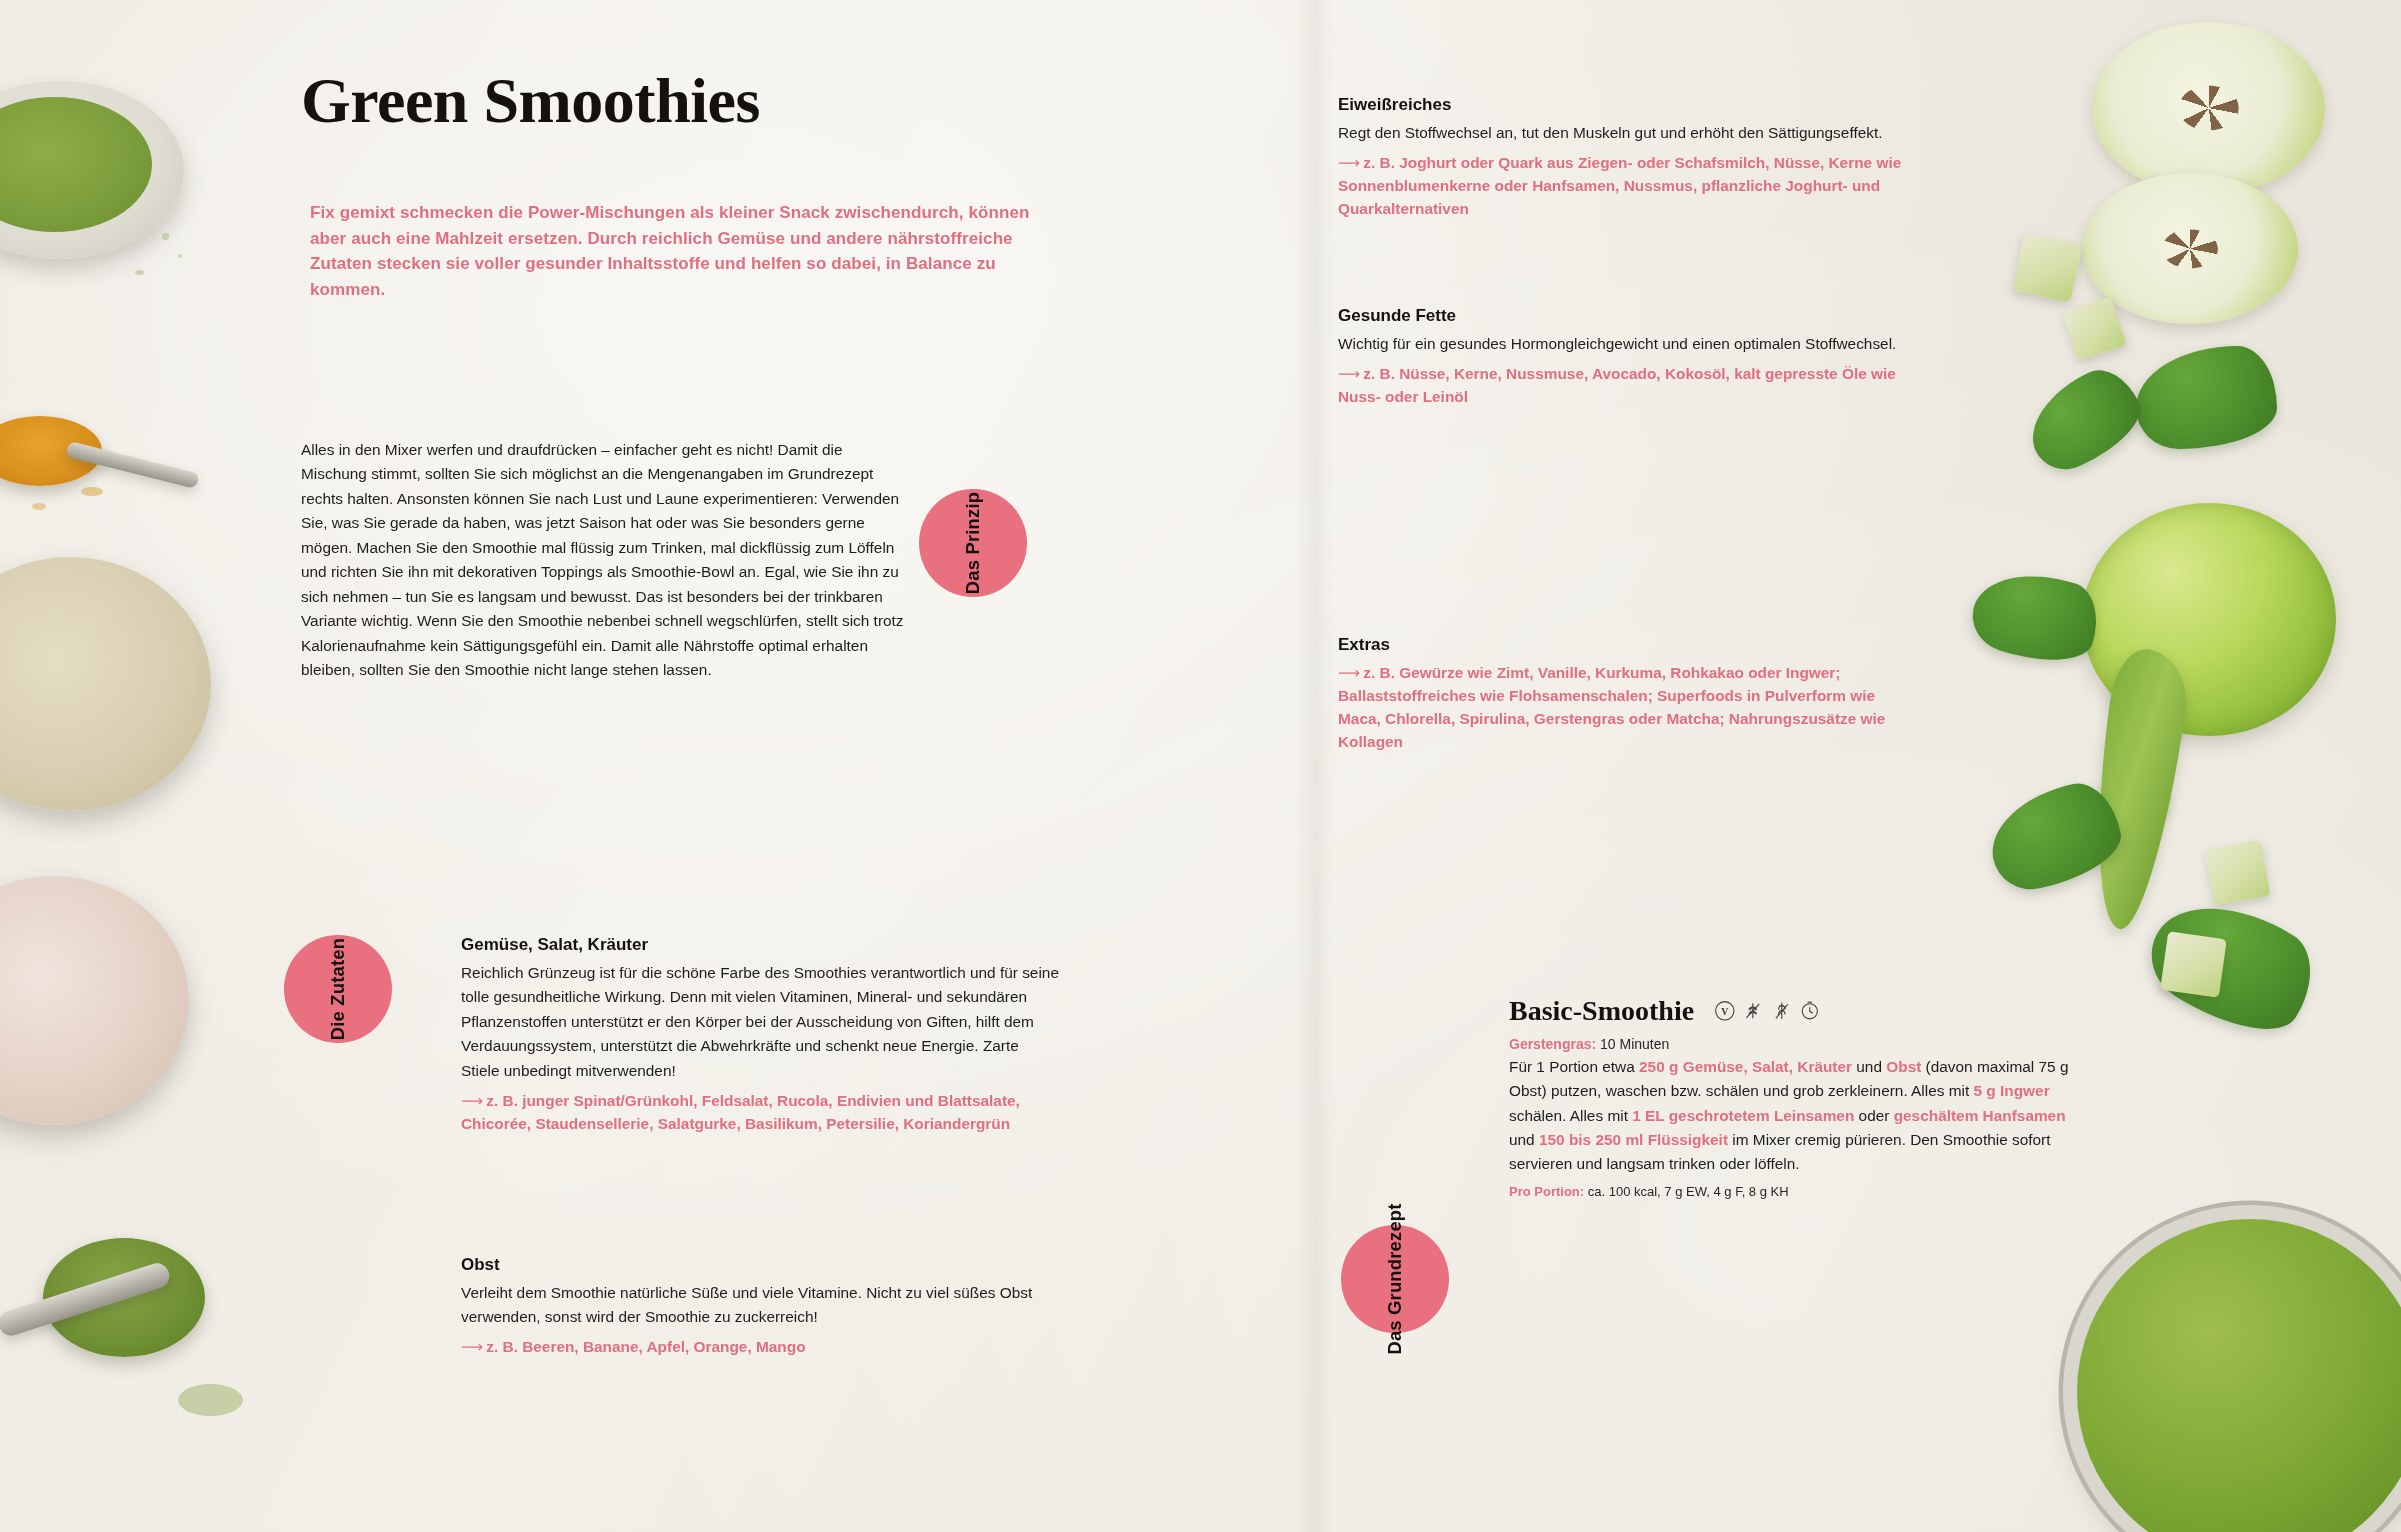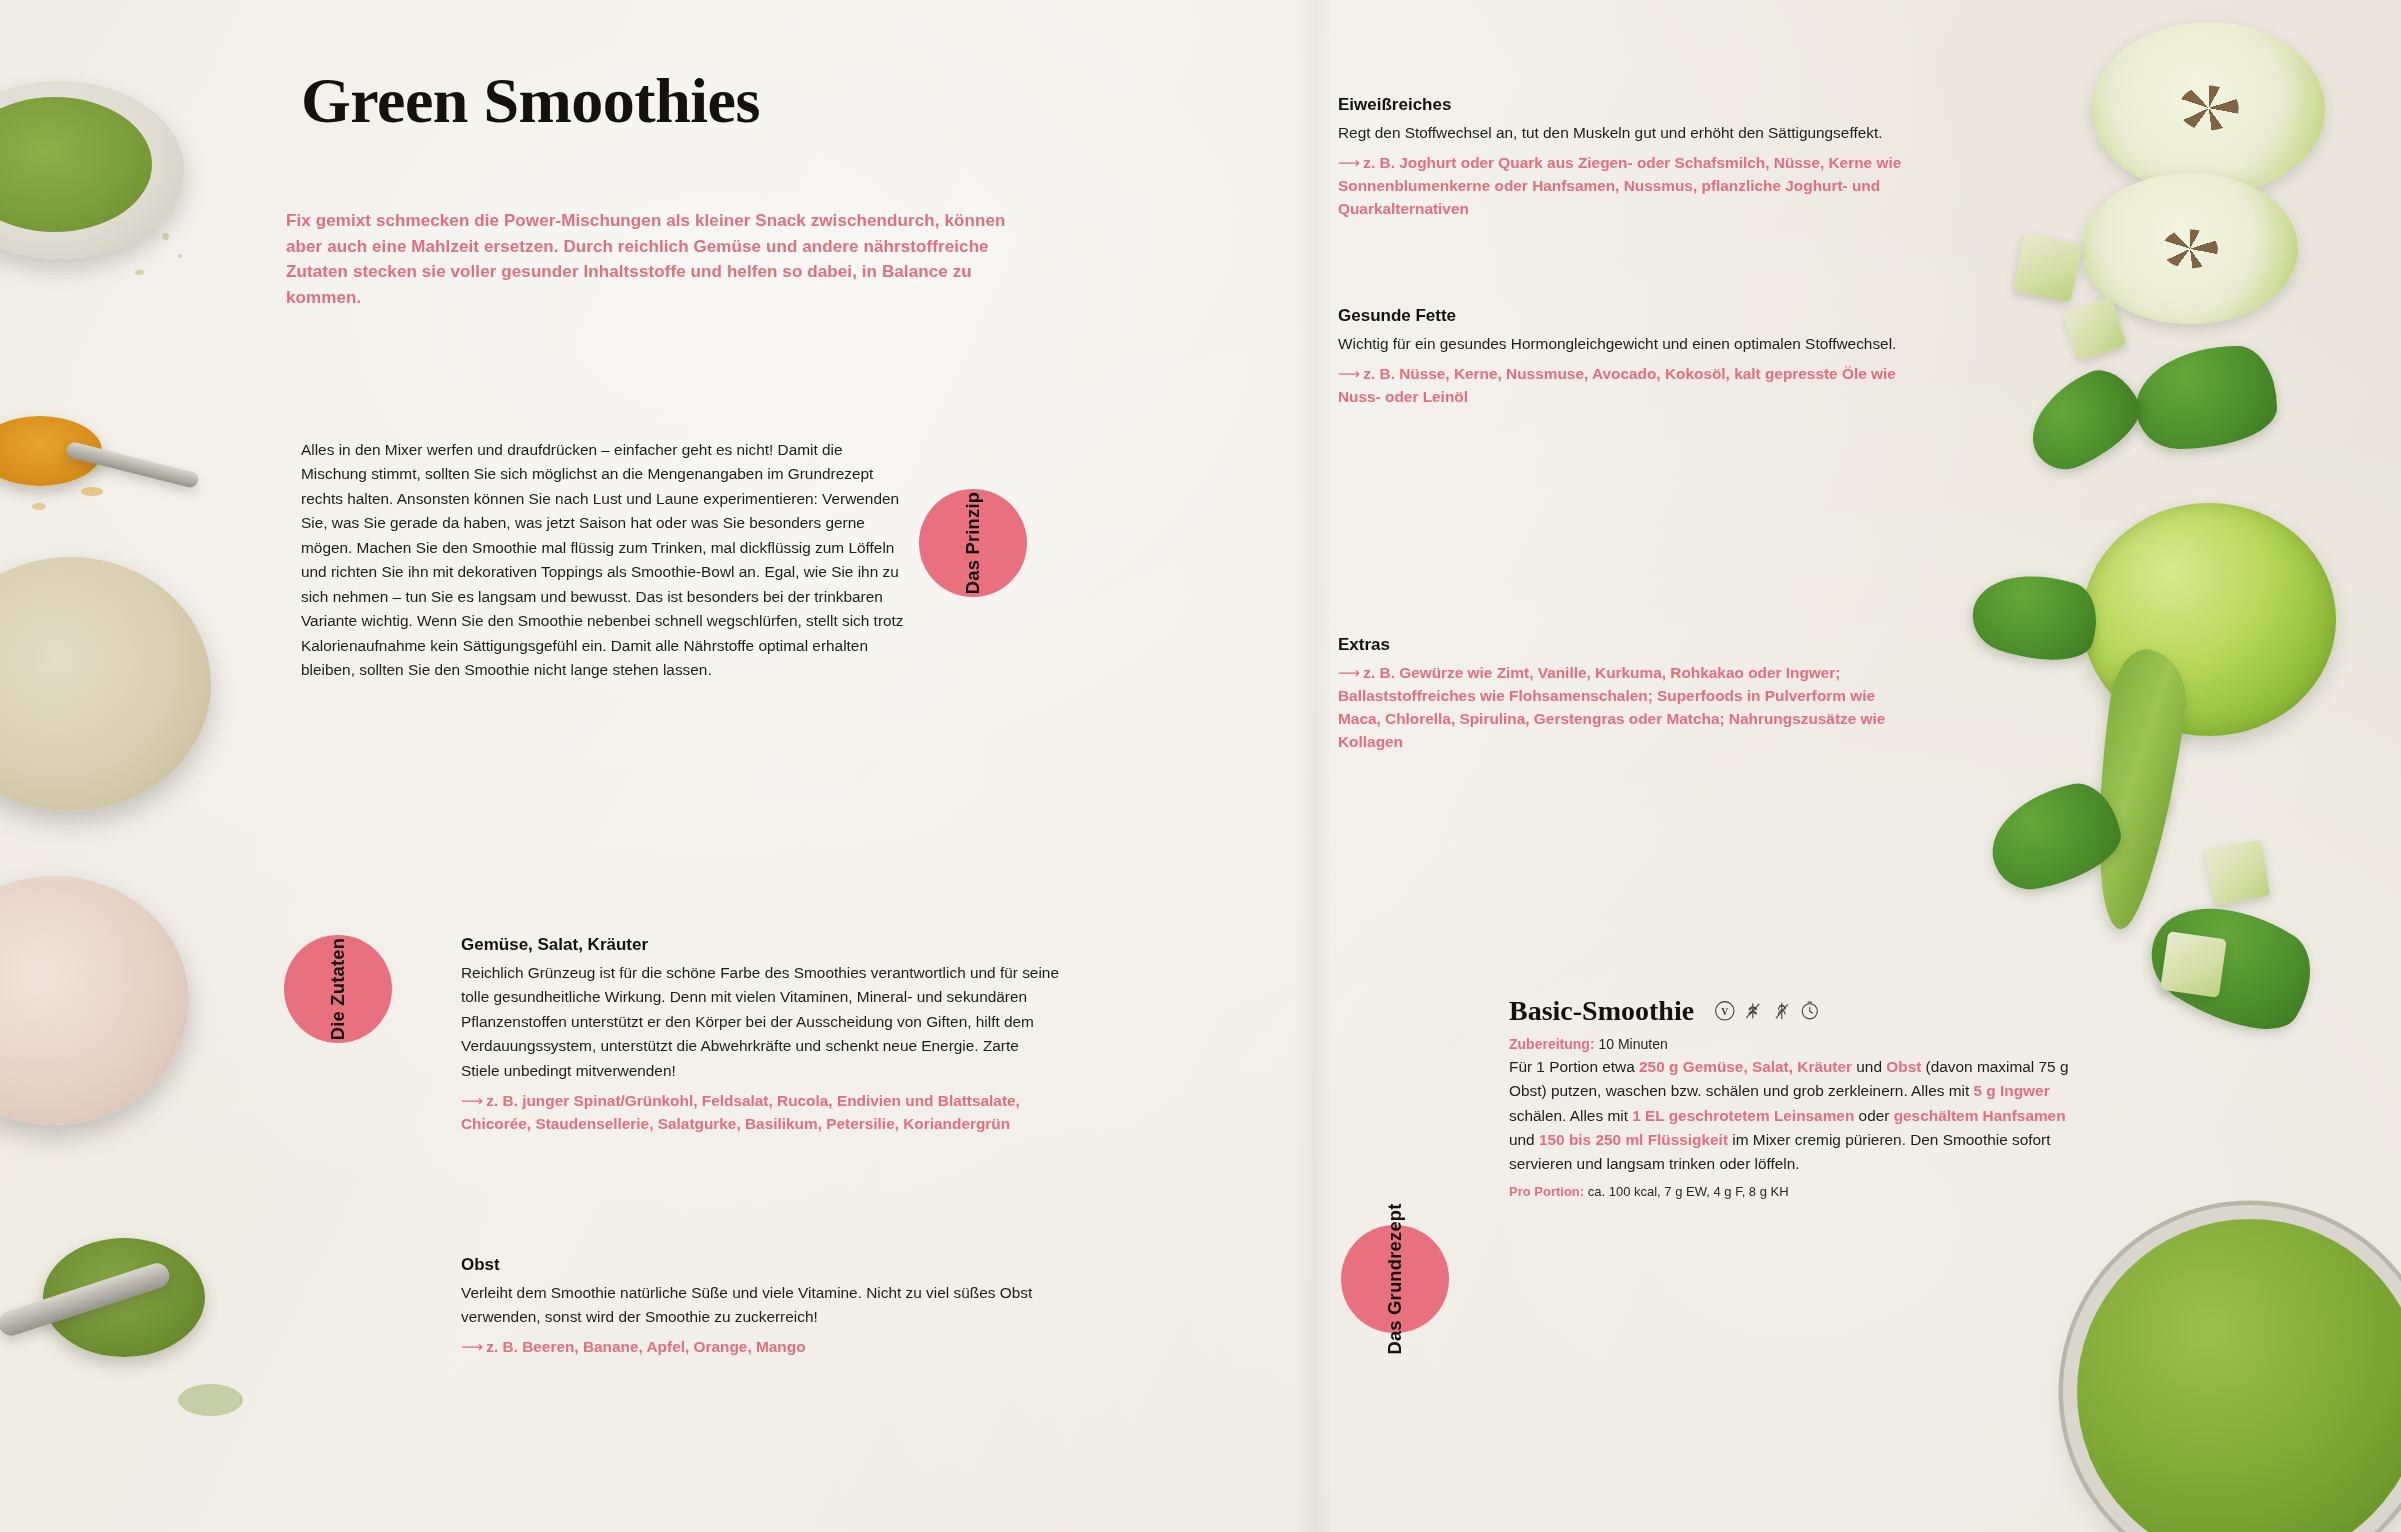"Fix gemixt schmecken die" div.col { left: 286px -> 310px; margin-top: 8px -> none }
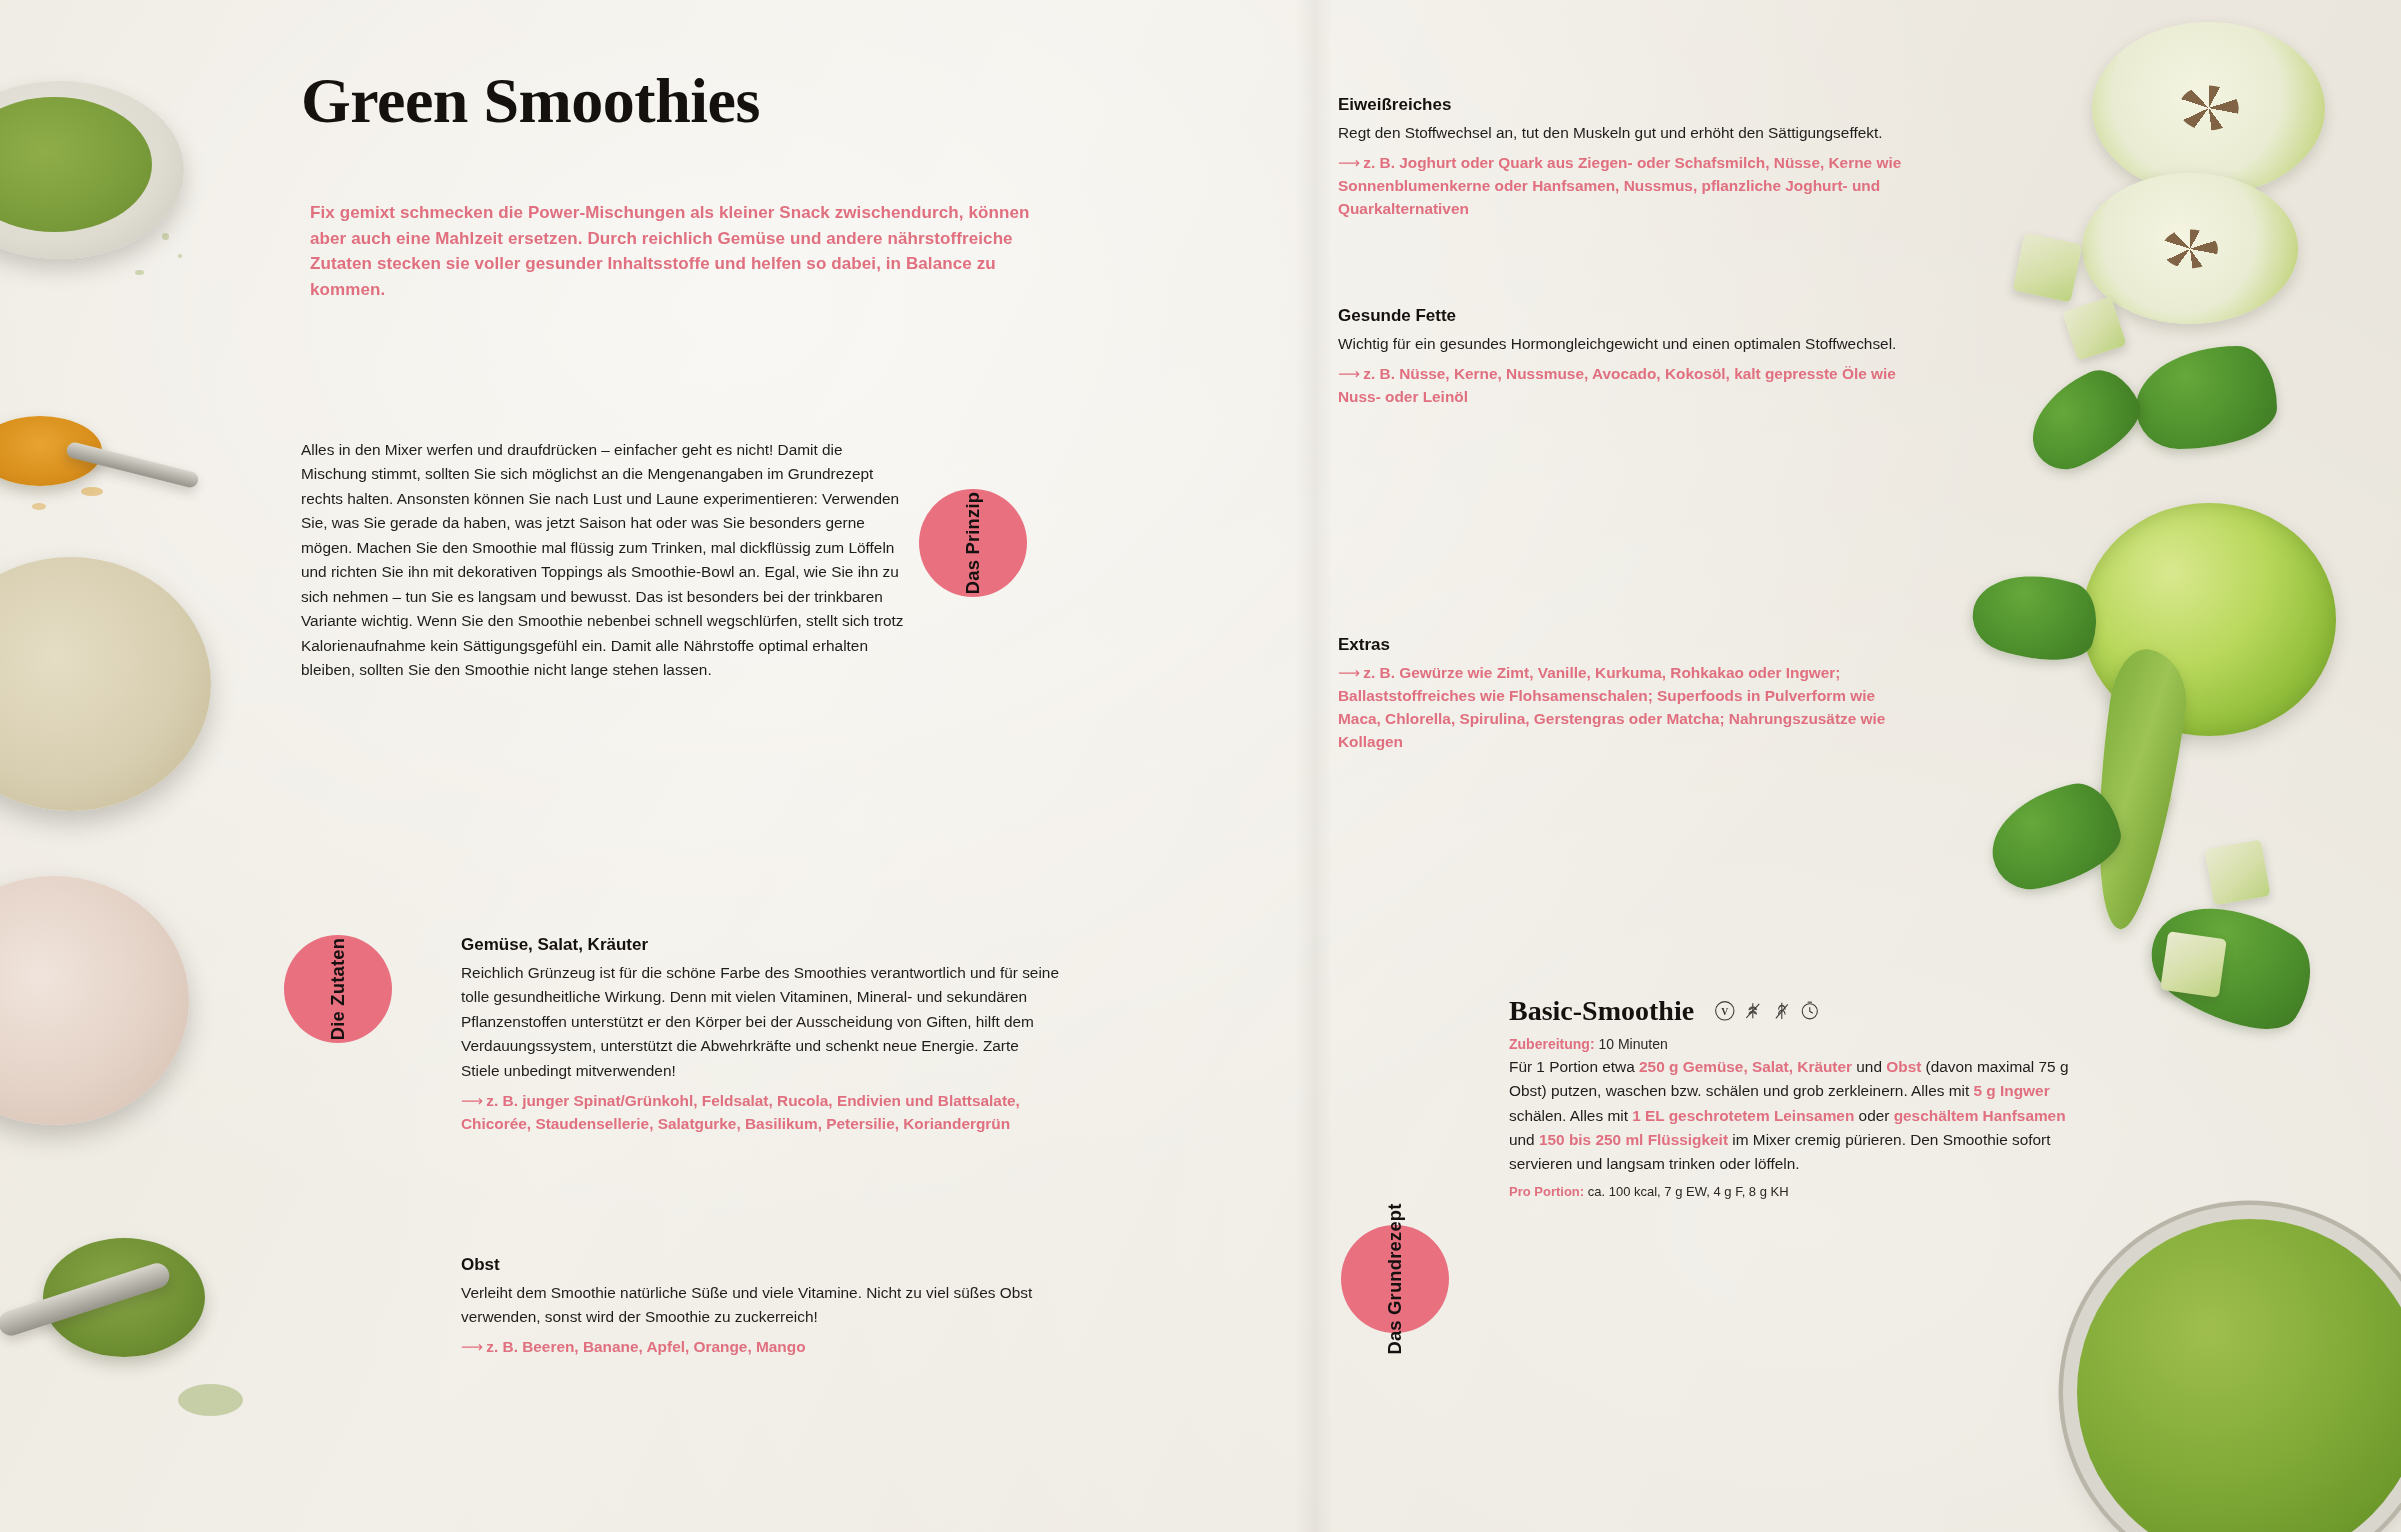"Zubereitung:" span { text: Zubereitung -> Gerstengras }
